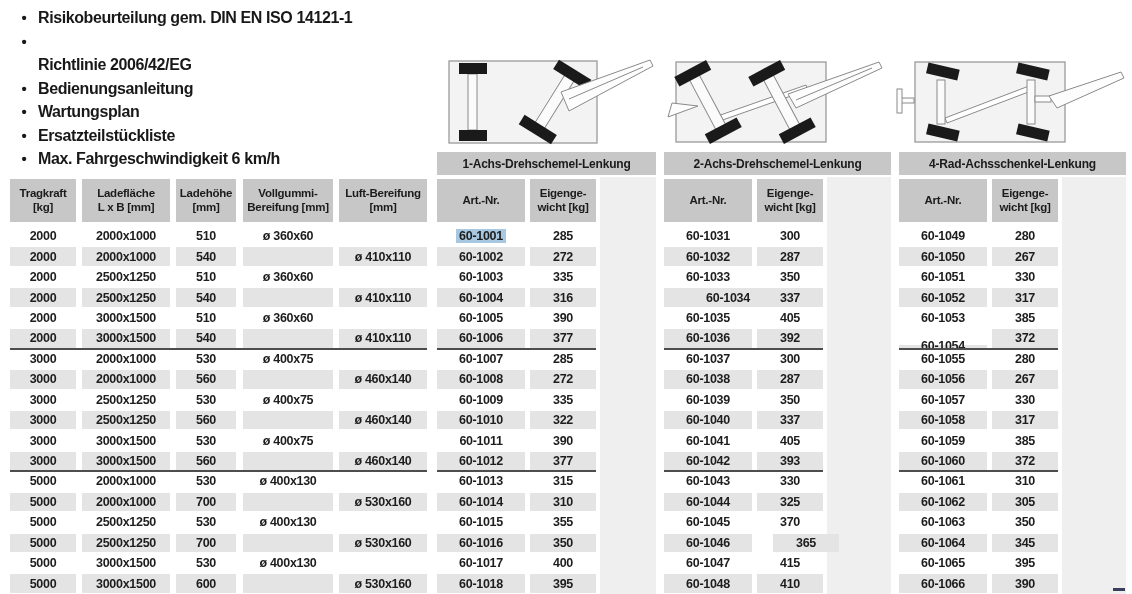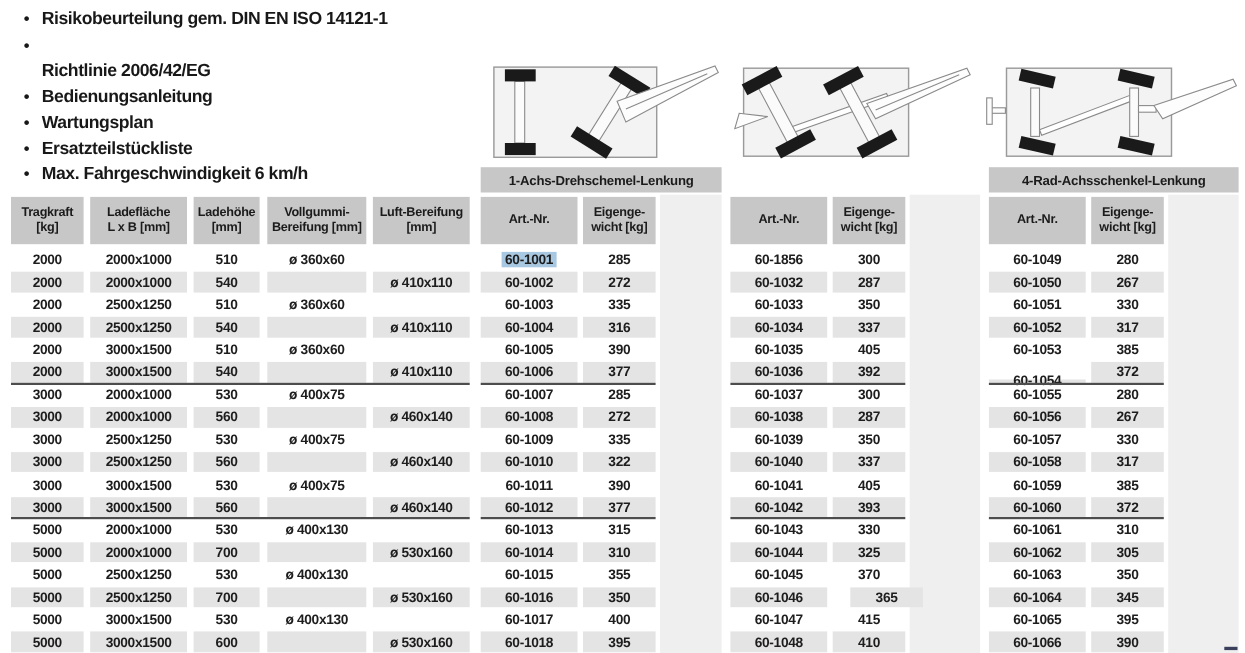"2-Achs-Drehschemel-Lenkung" div.gtitle { html: none -> <div> <span>2-Achs-Drehschemel-Lenkung</span> </div> }
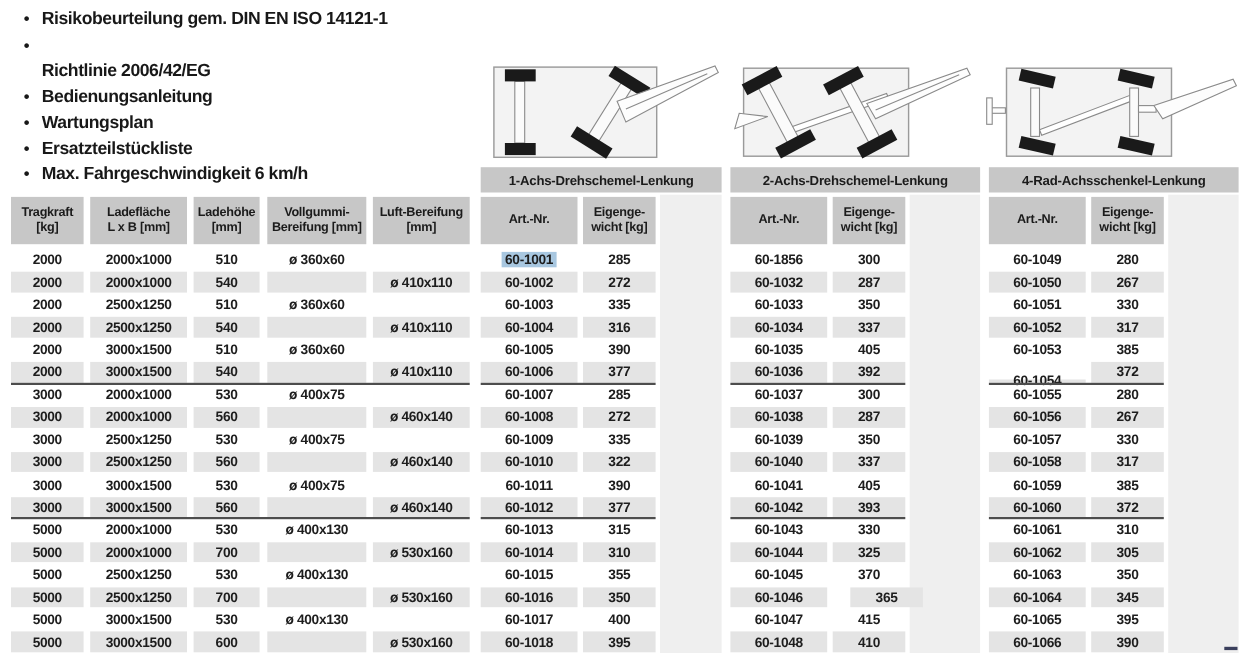"60-1856" span { text: 60-1856 -> 60-1031 }
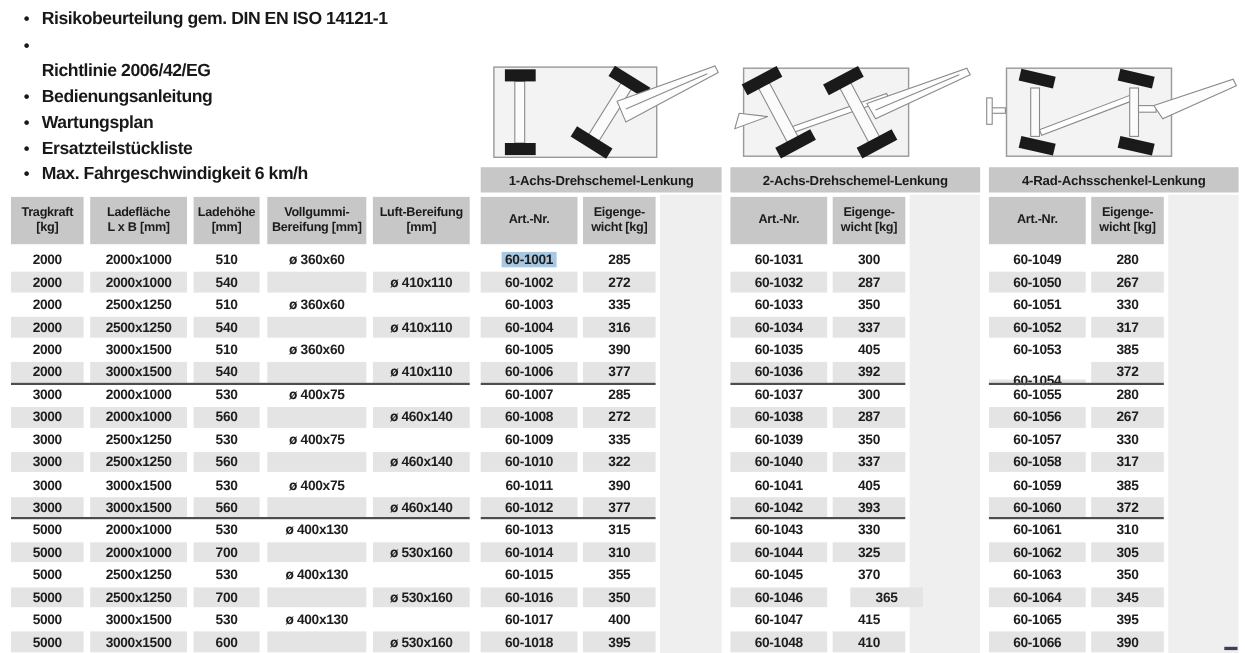"60-1034" div.cell { padding-left: none -> 20px }
